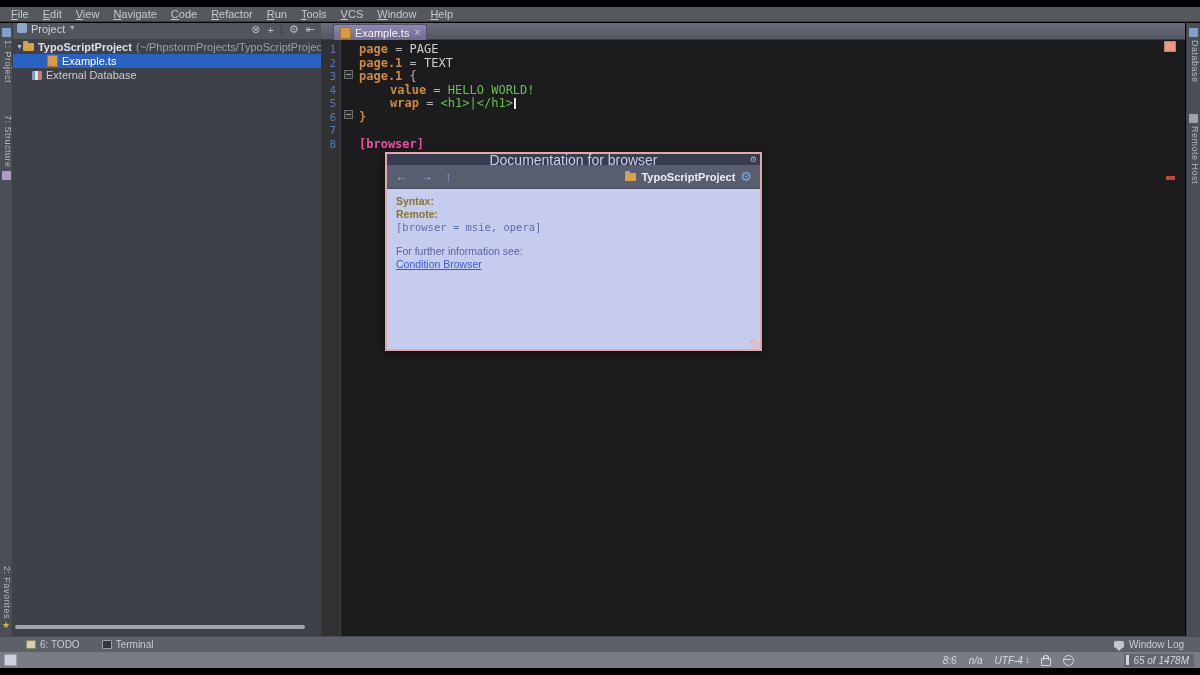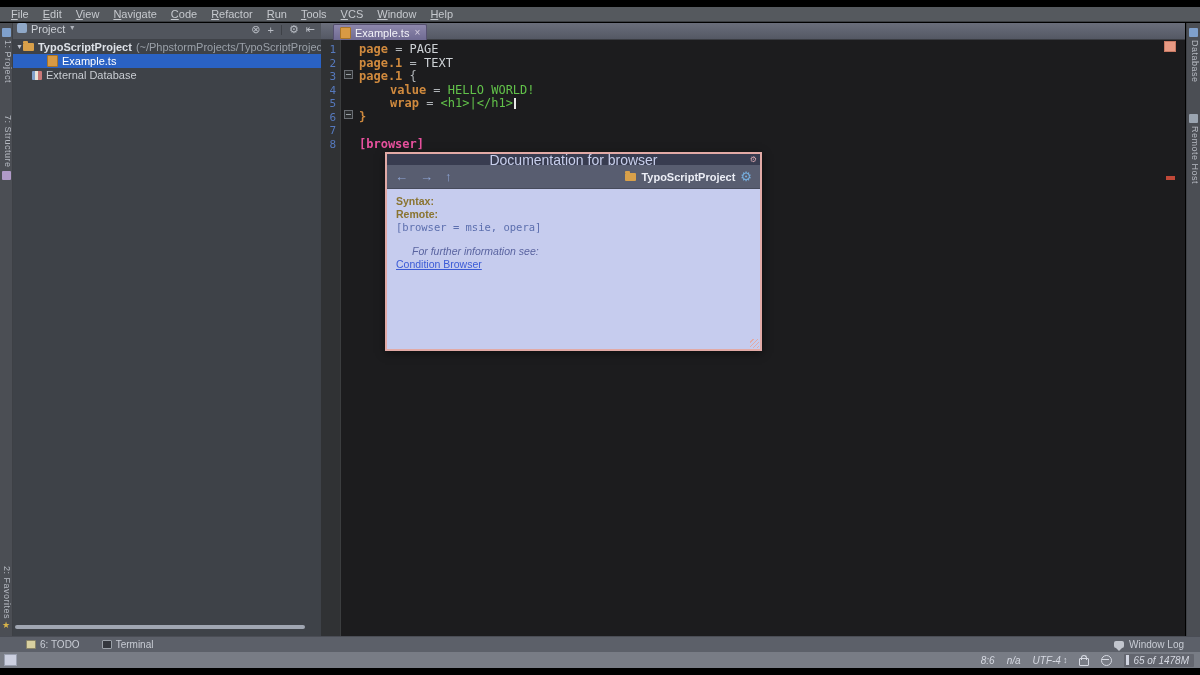"For further information see:" .doc-more { font-style: italic -> none; margin: 0 0 1px 16px -> 0 0 1px 0 }
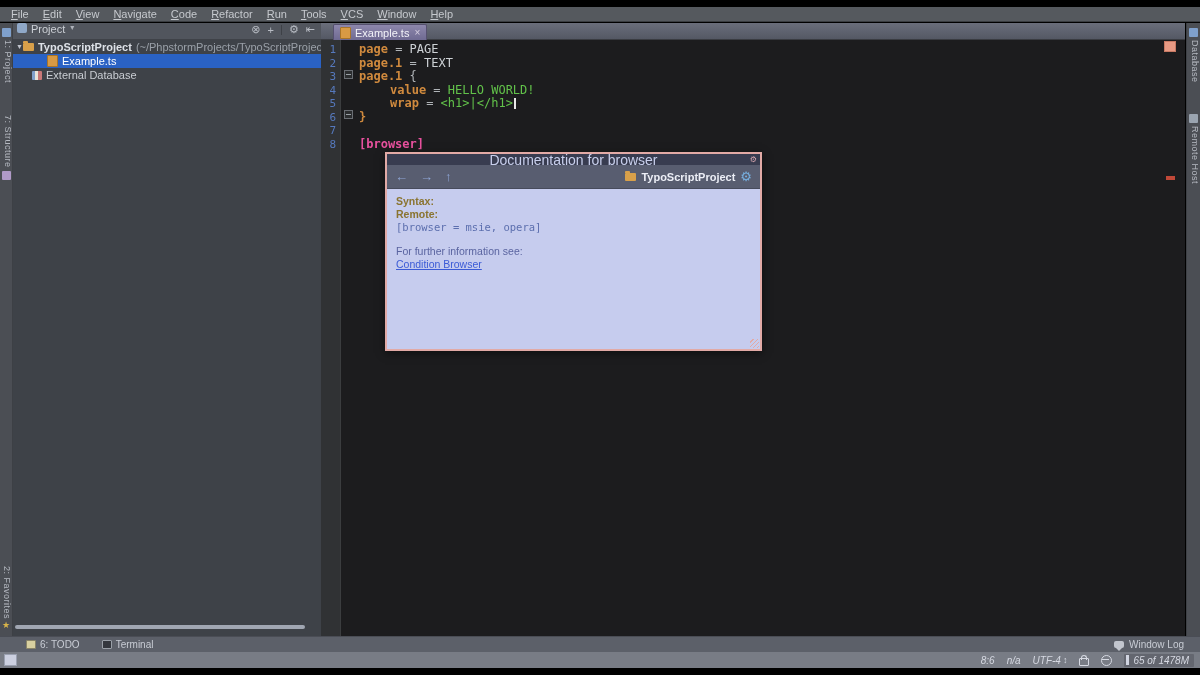"65 of 1478M" .sb-mem { margin-left: none -> 38px }
